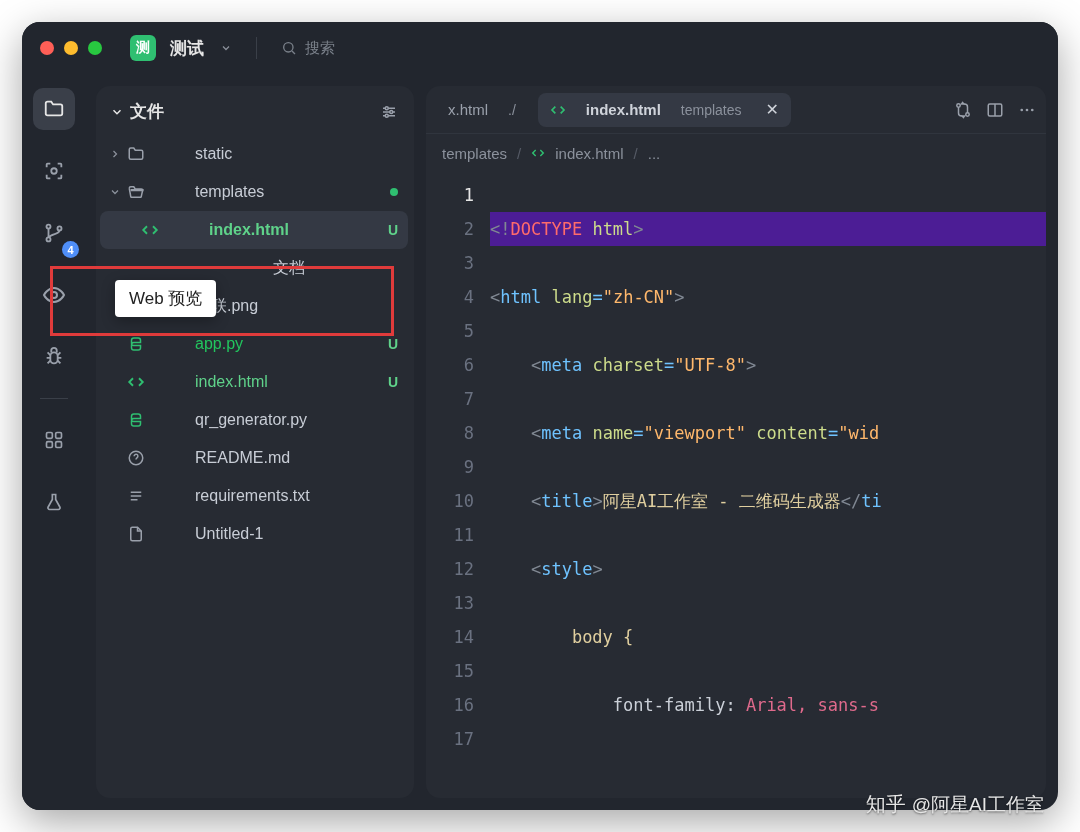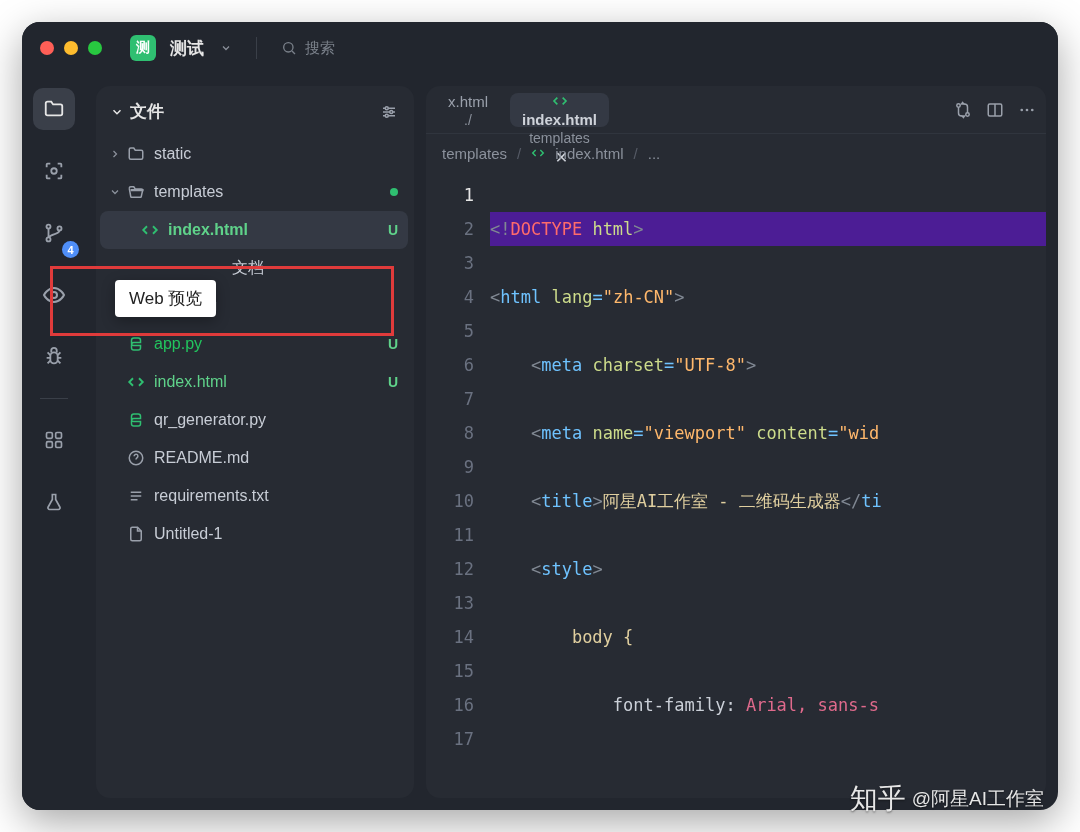"x.html" .tab { flex-direction: column -> none; gap: 2px -> 20px }
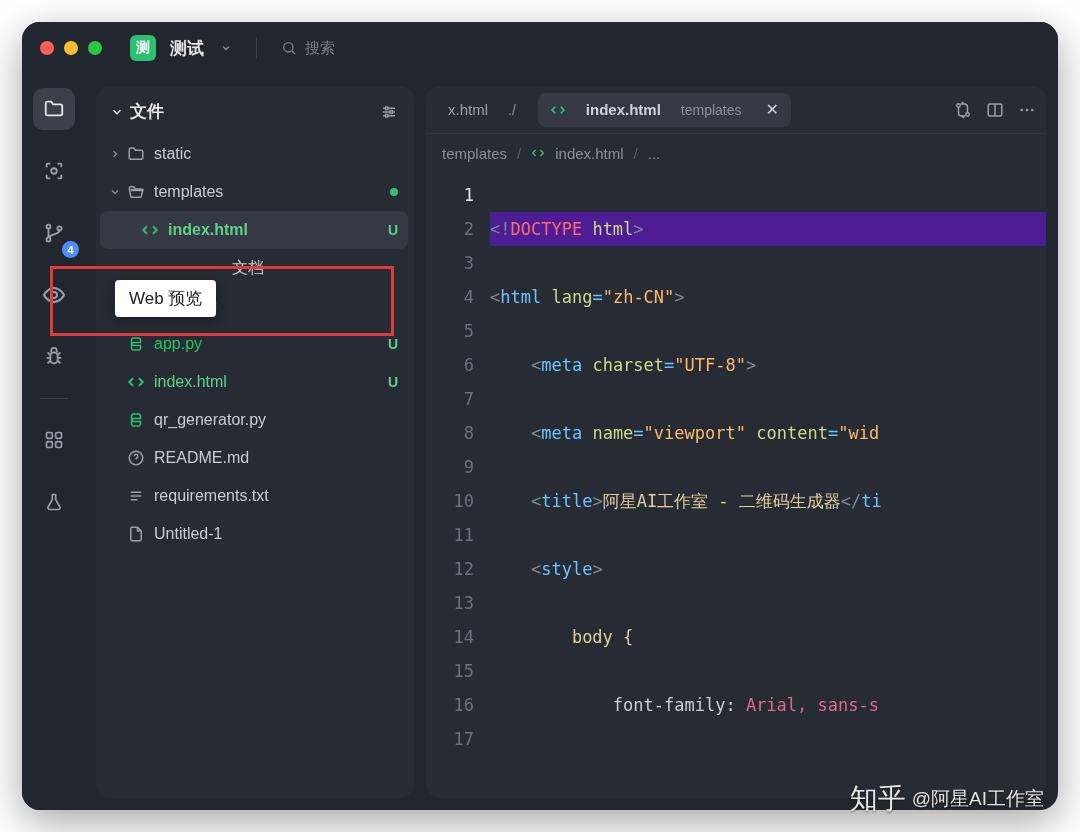"static" .row .lbl { margin-left: none -> 41px }
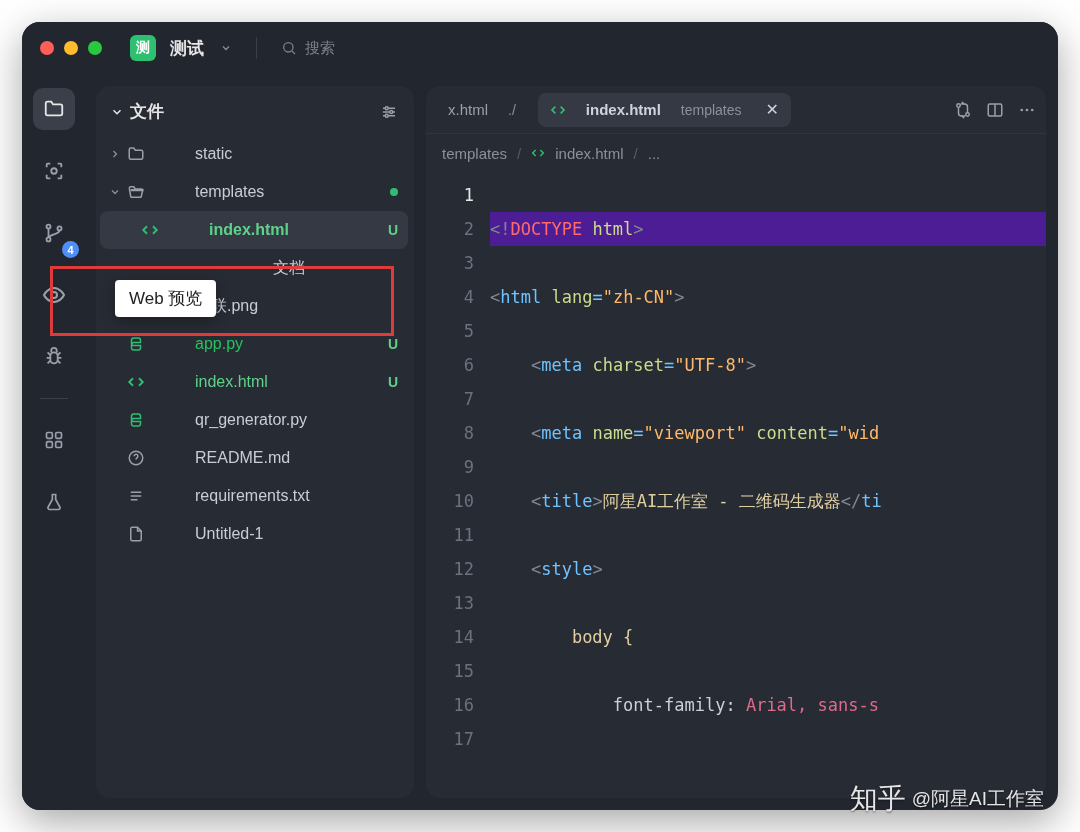"知乎" .zhi { font-size: 28px -> 20px }
